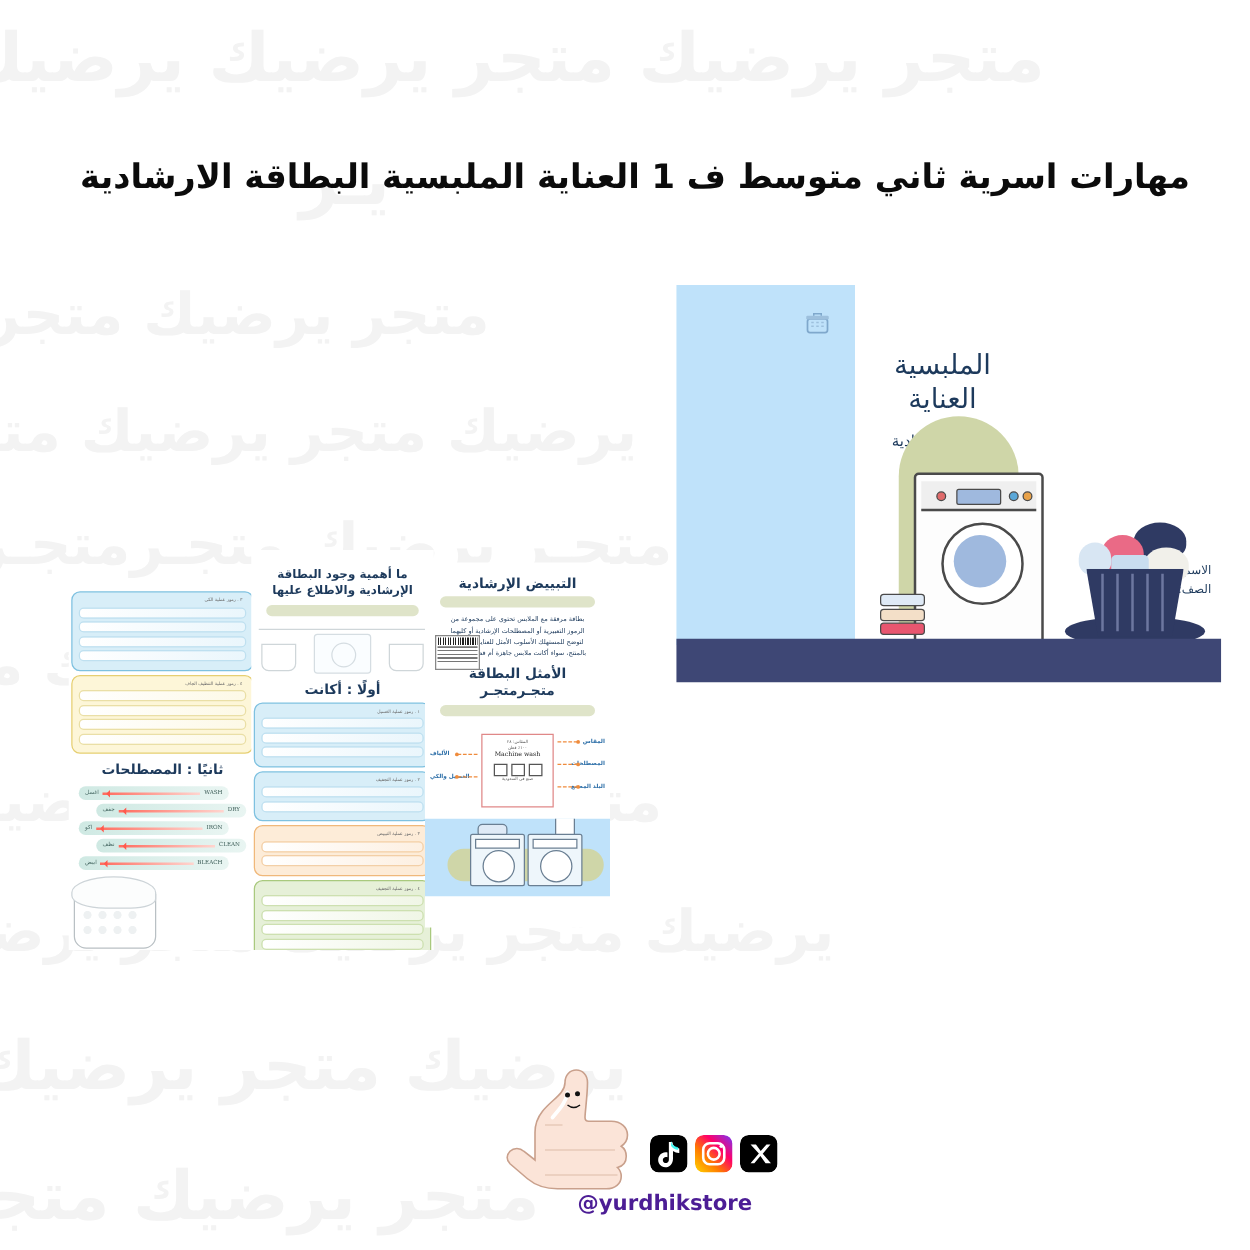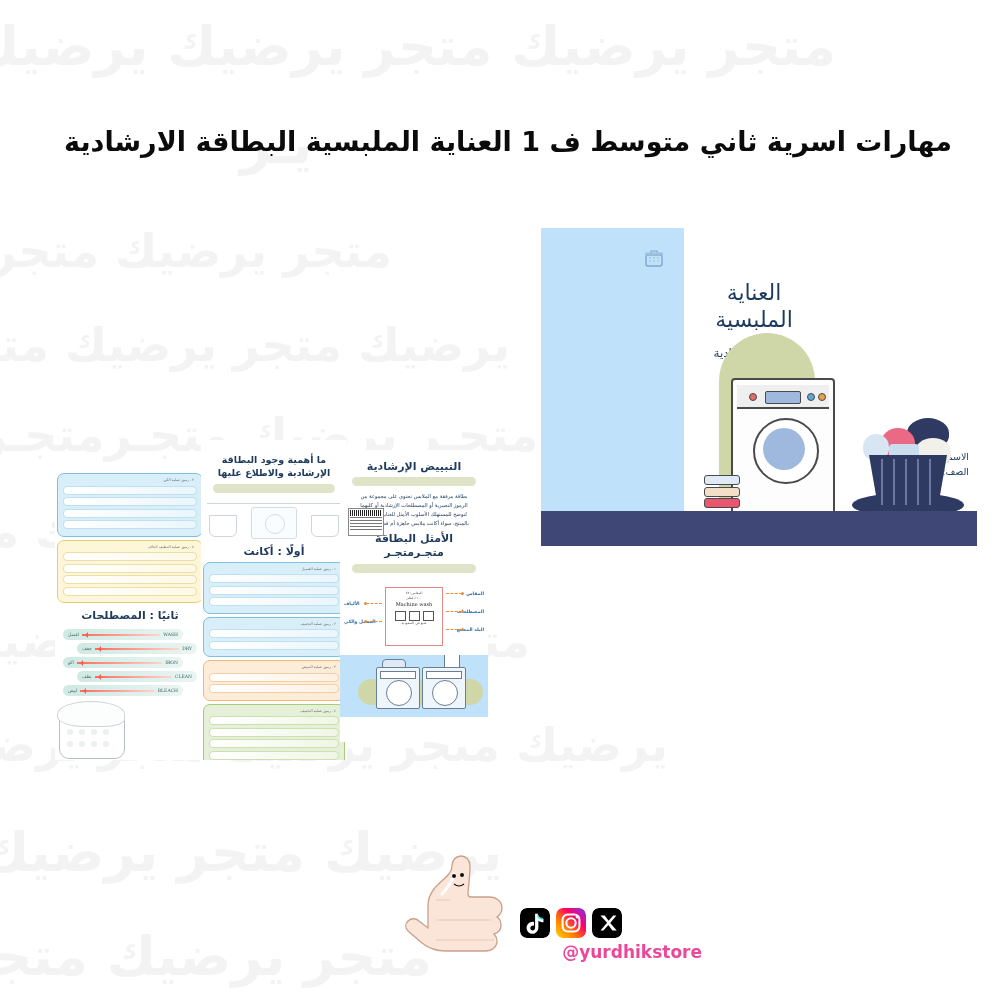"العناية" div { order: before "الملبسية" -> after "الملبسية" }
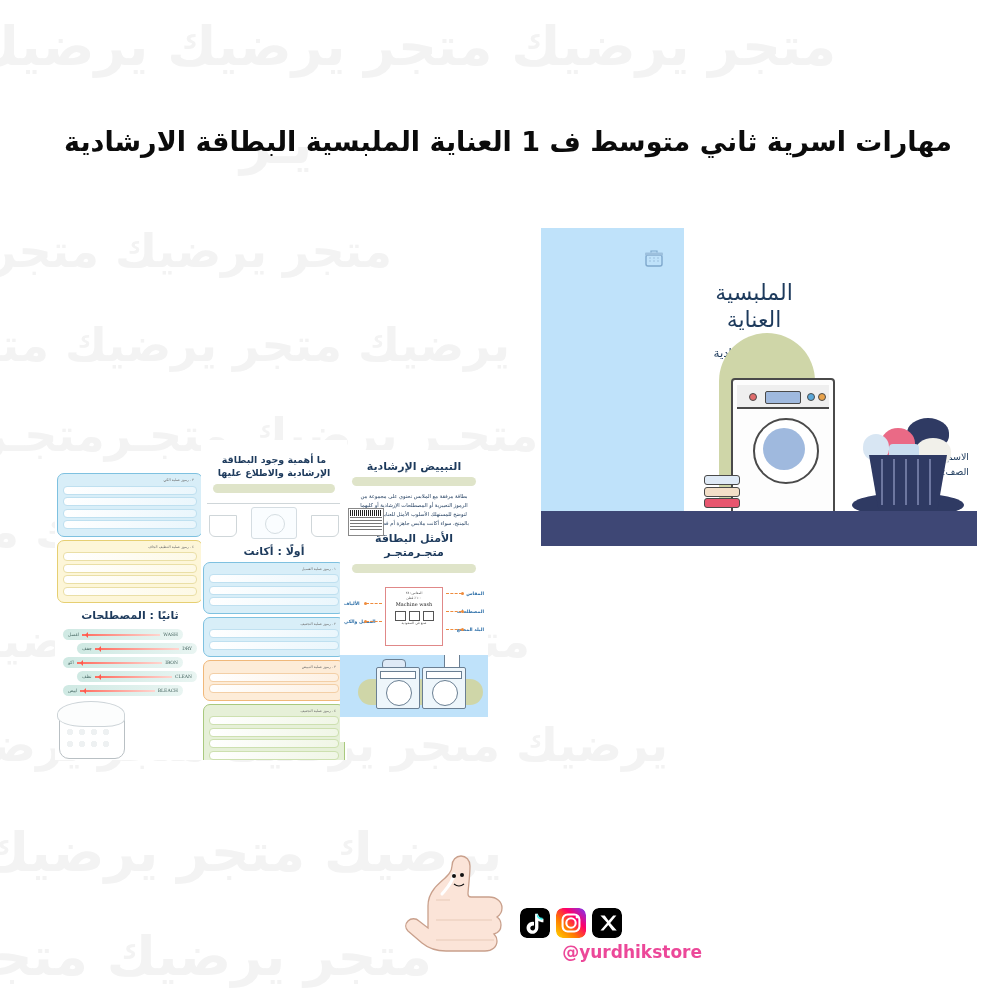"@yurdhikstore" #handle { color: #ec4899 -> #4c1d95; text-align: right -> left; top: 122px -> 133px }
